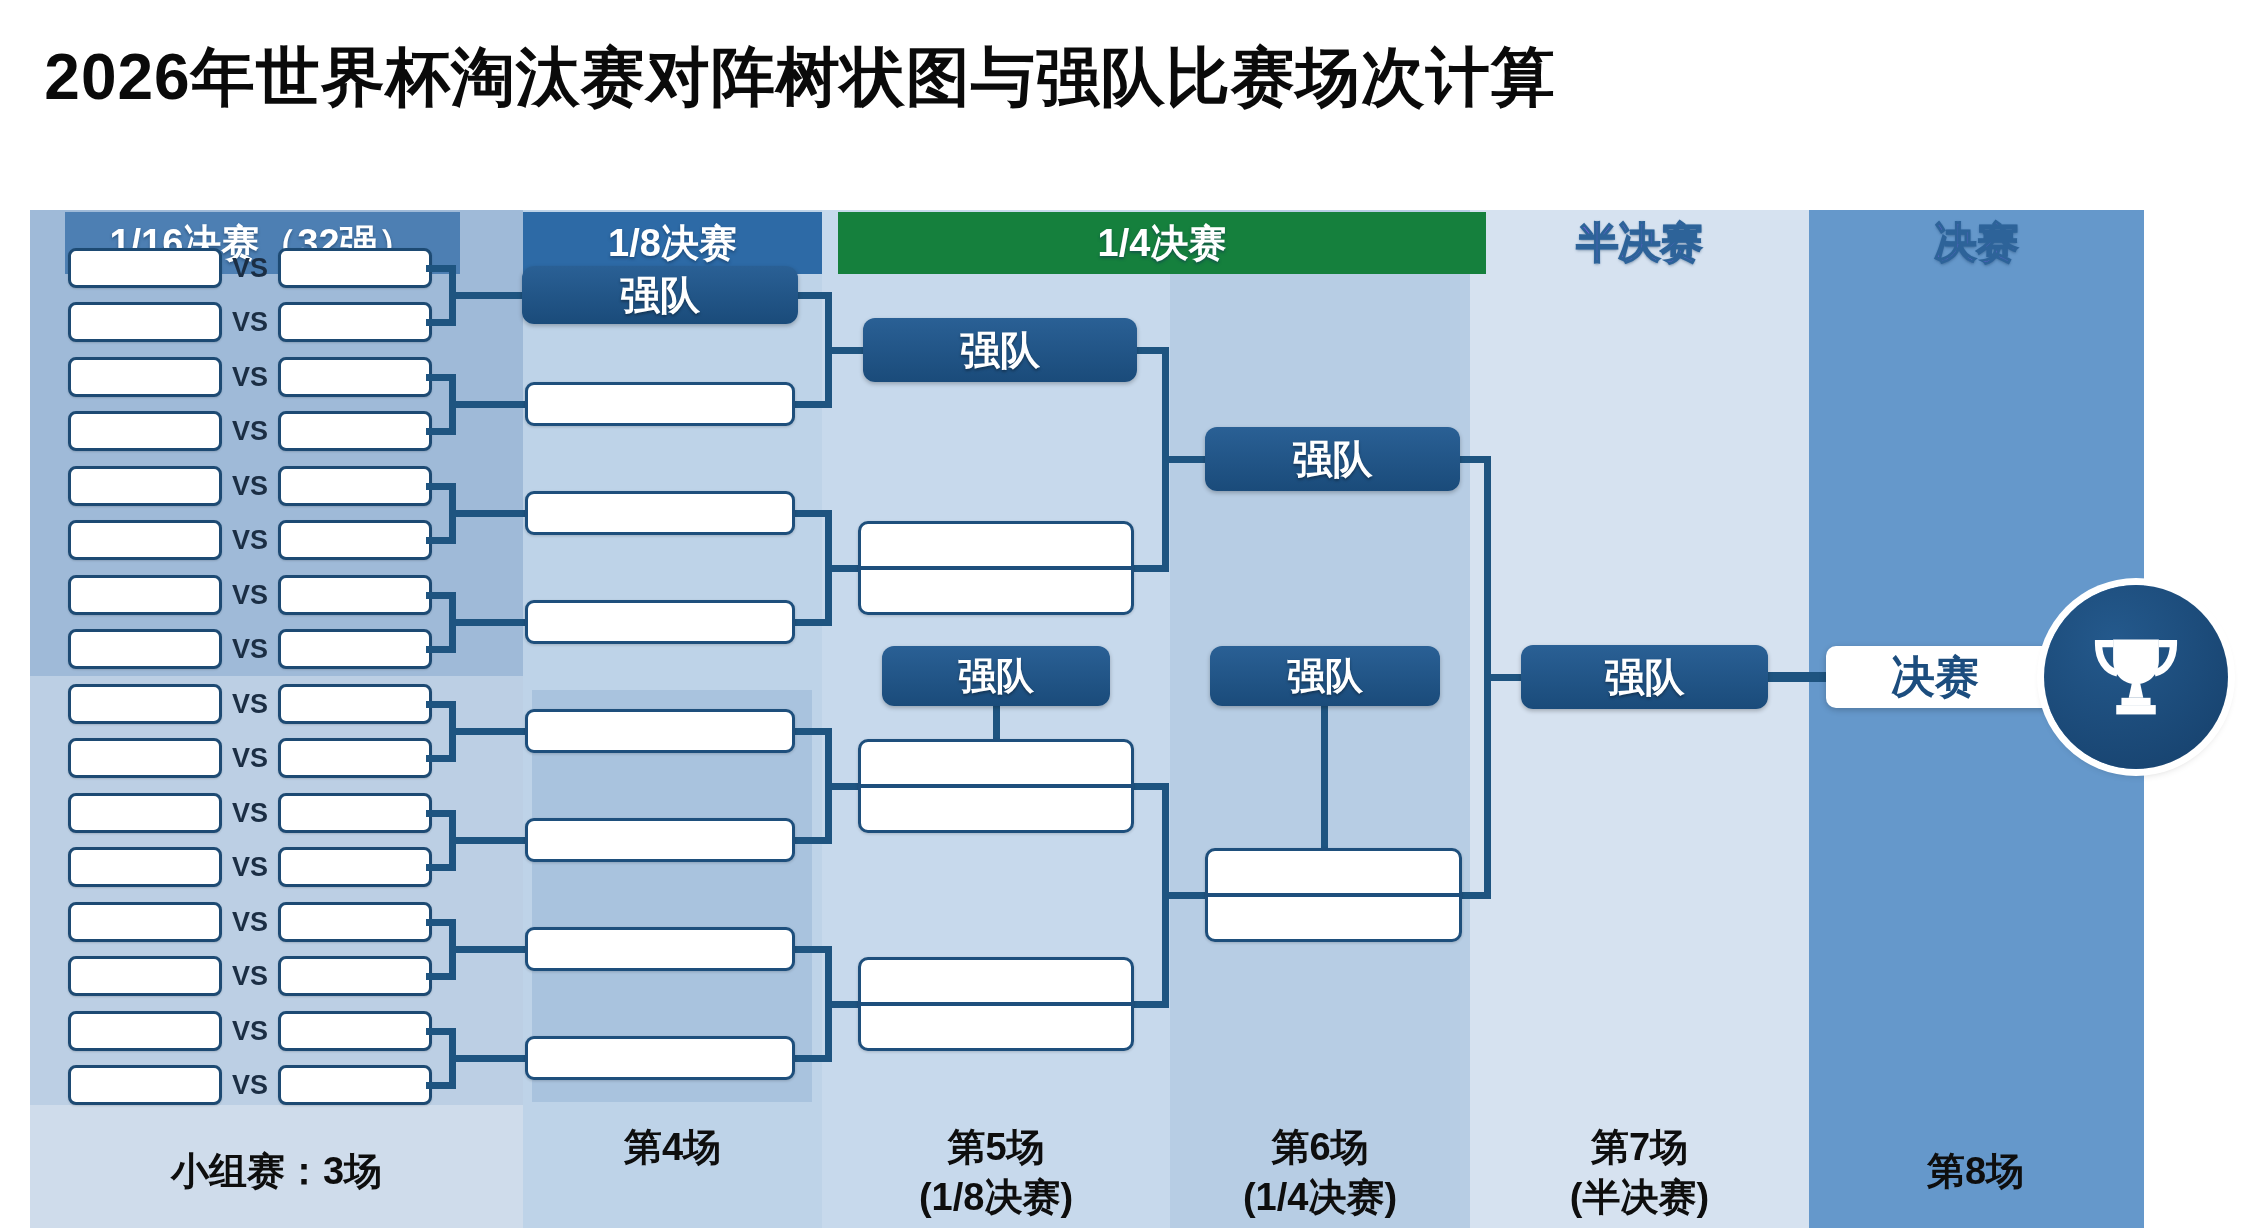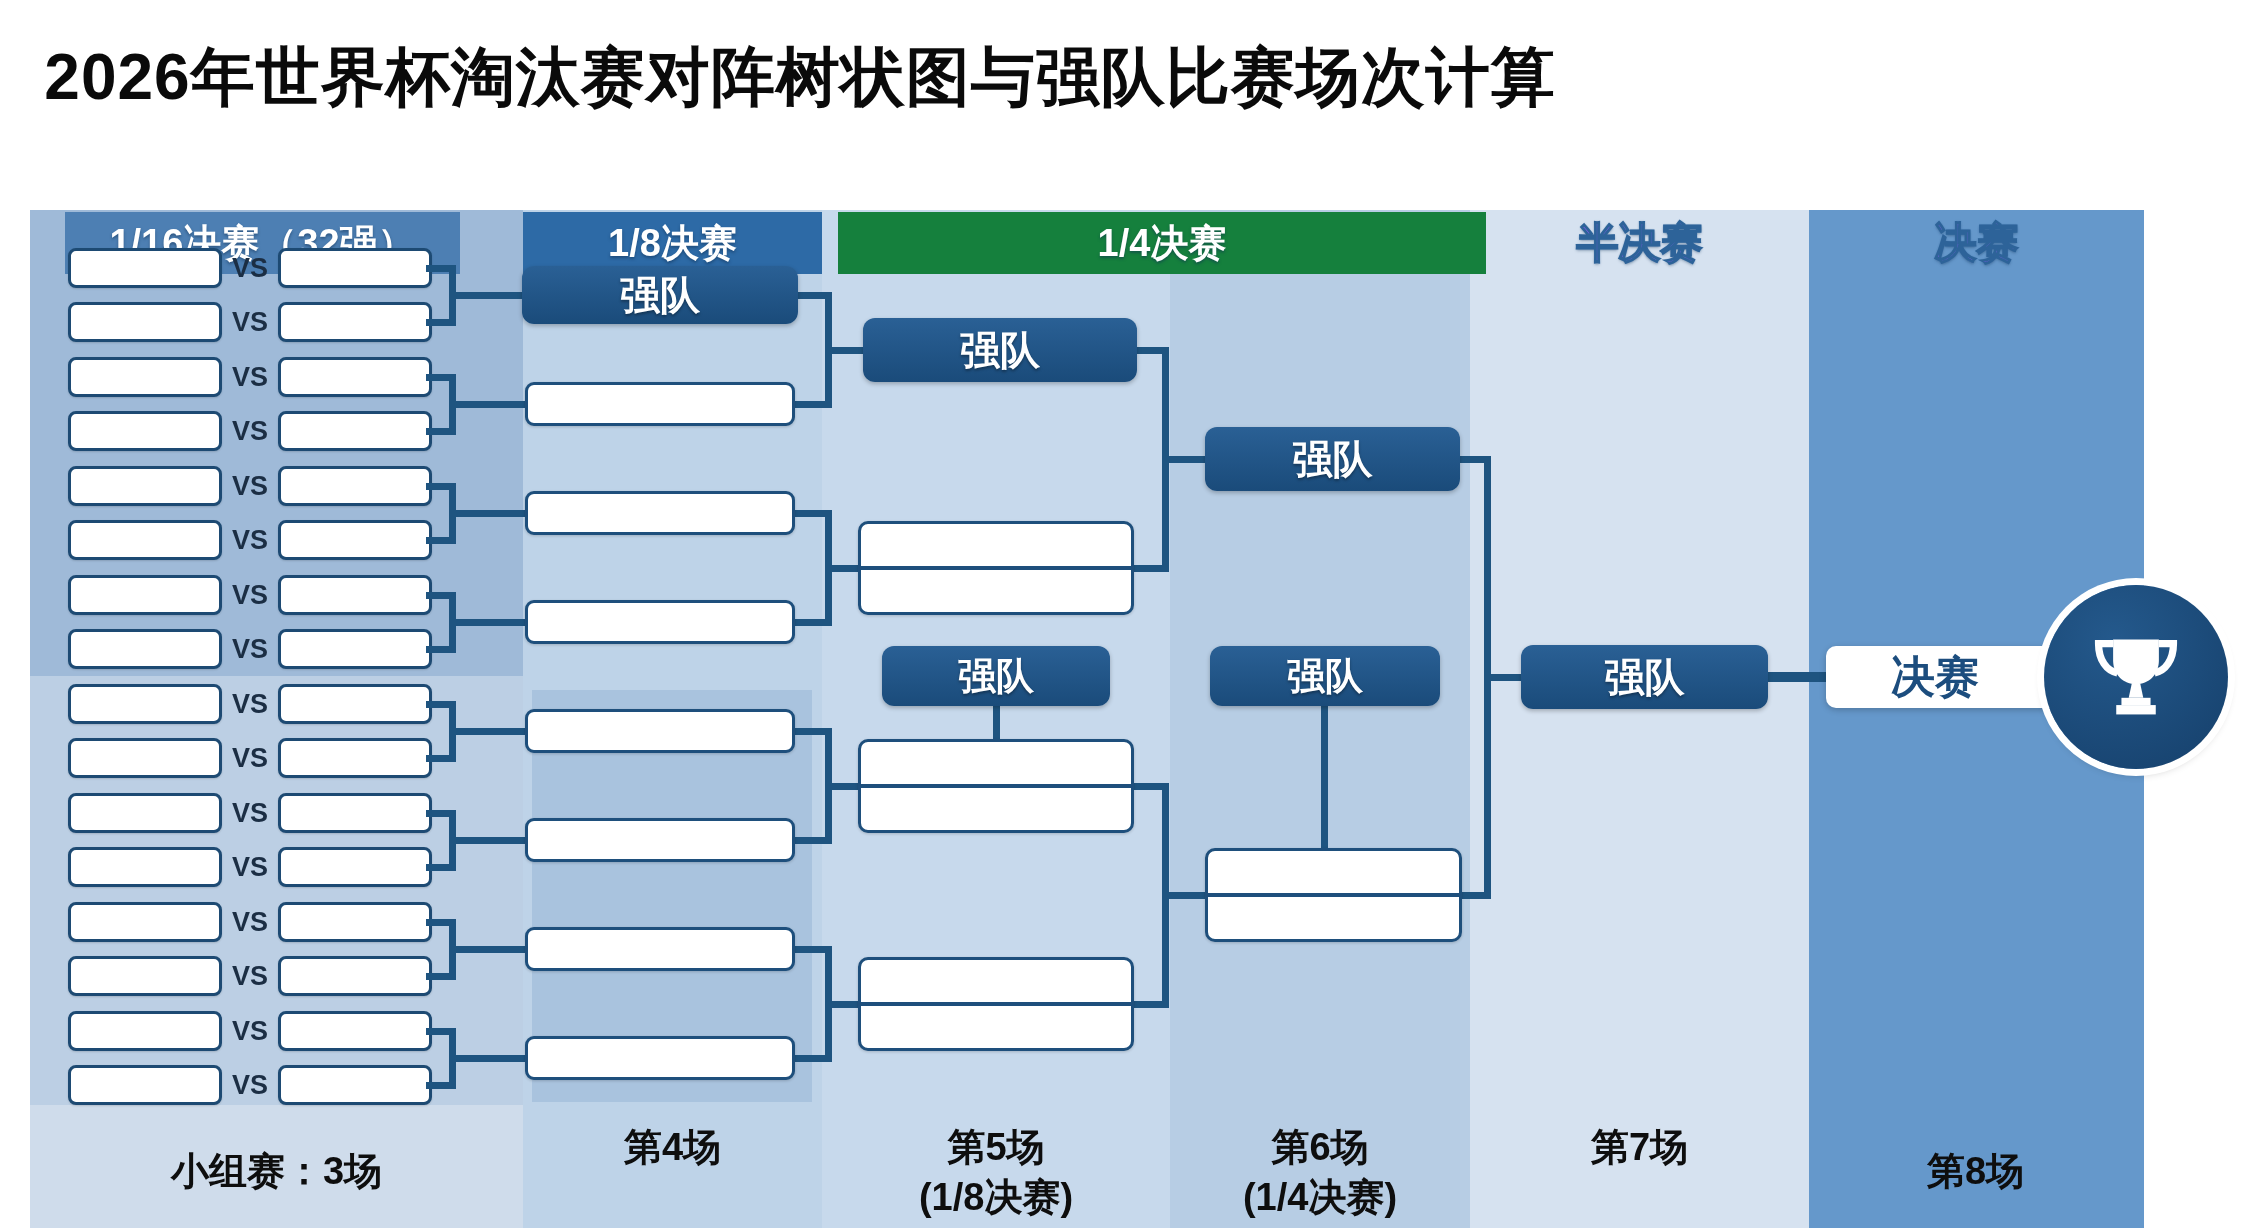"(半决赛)" span { html: none -> <span>(半决赛)</span> }
